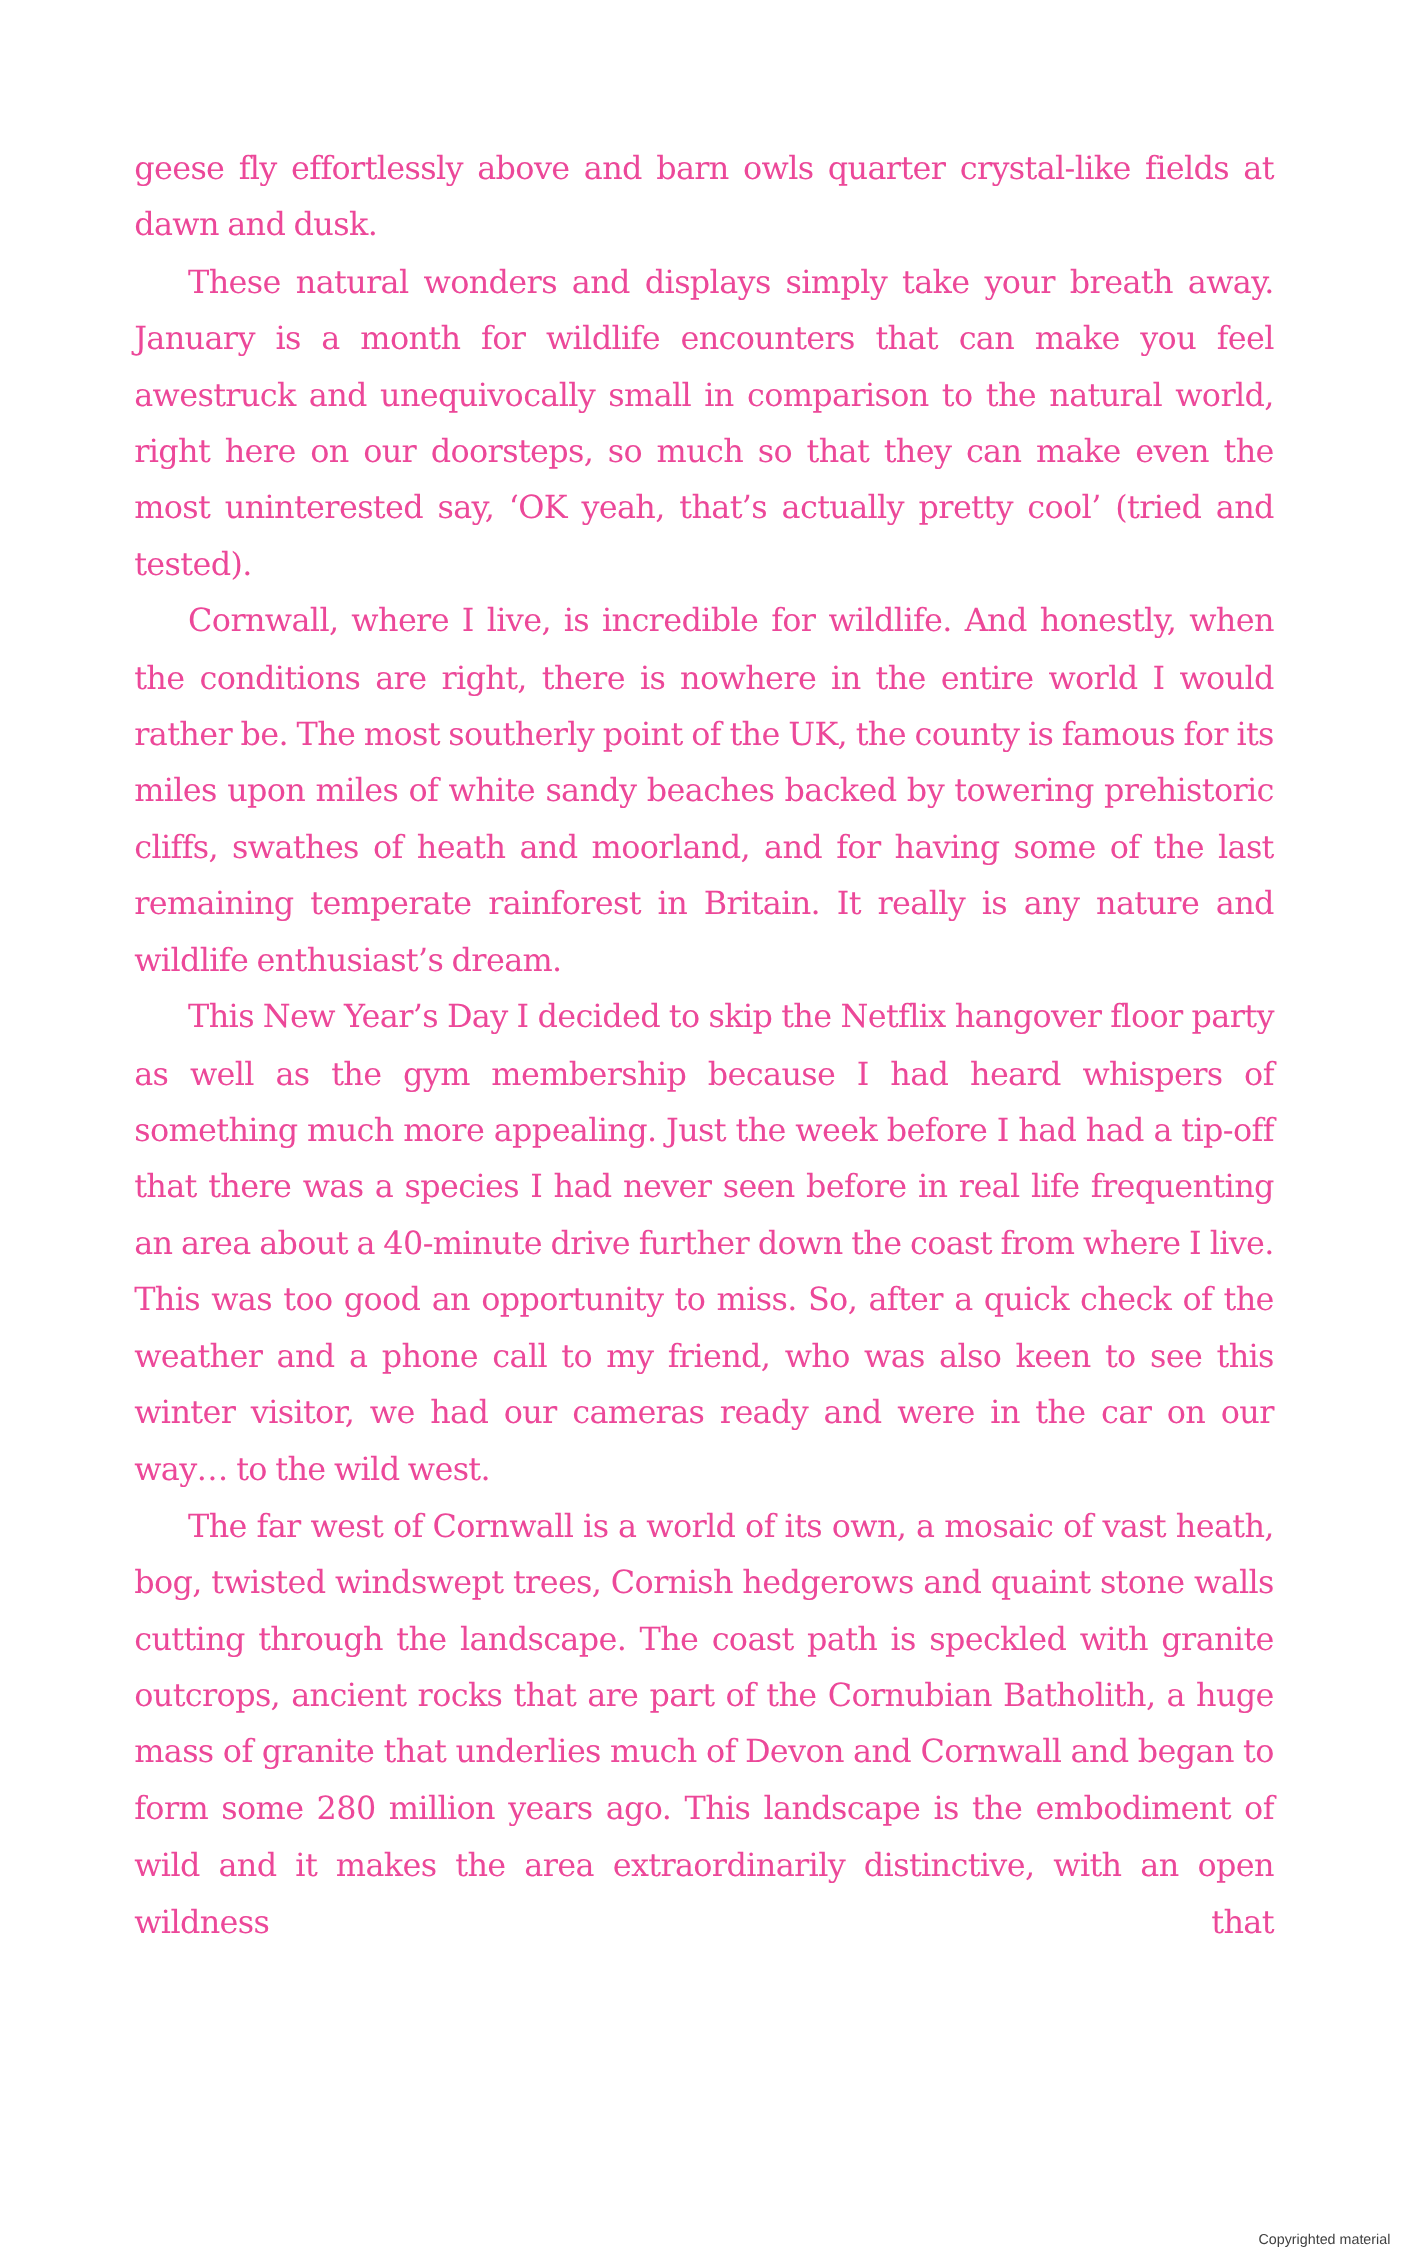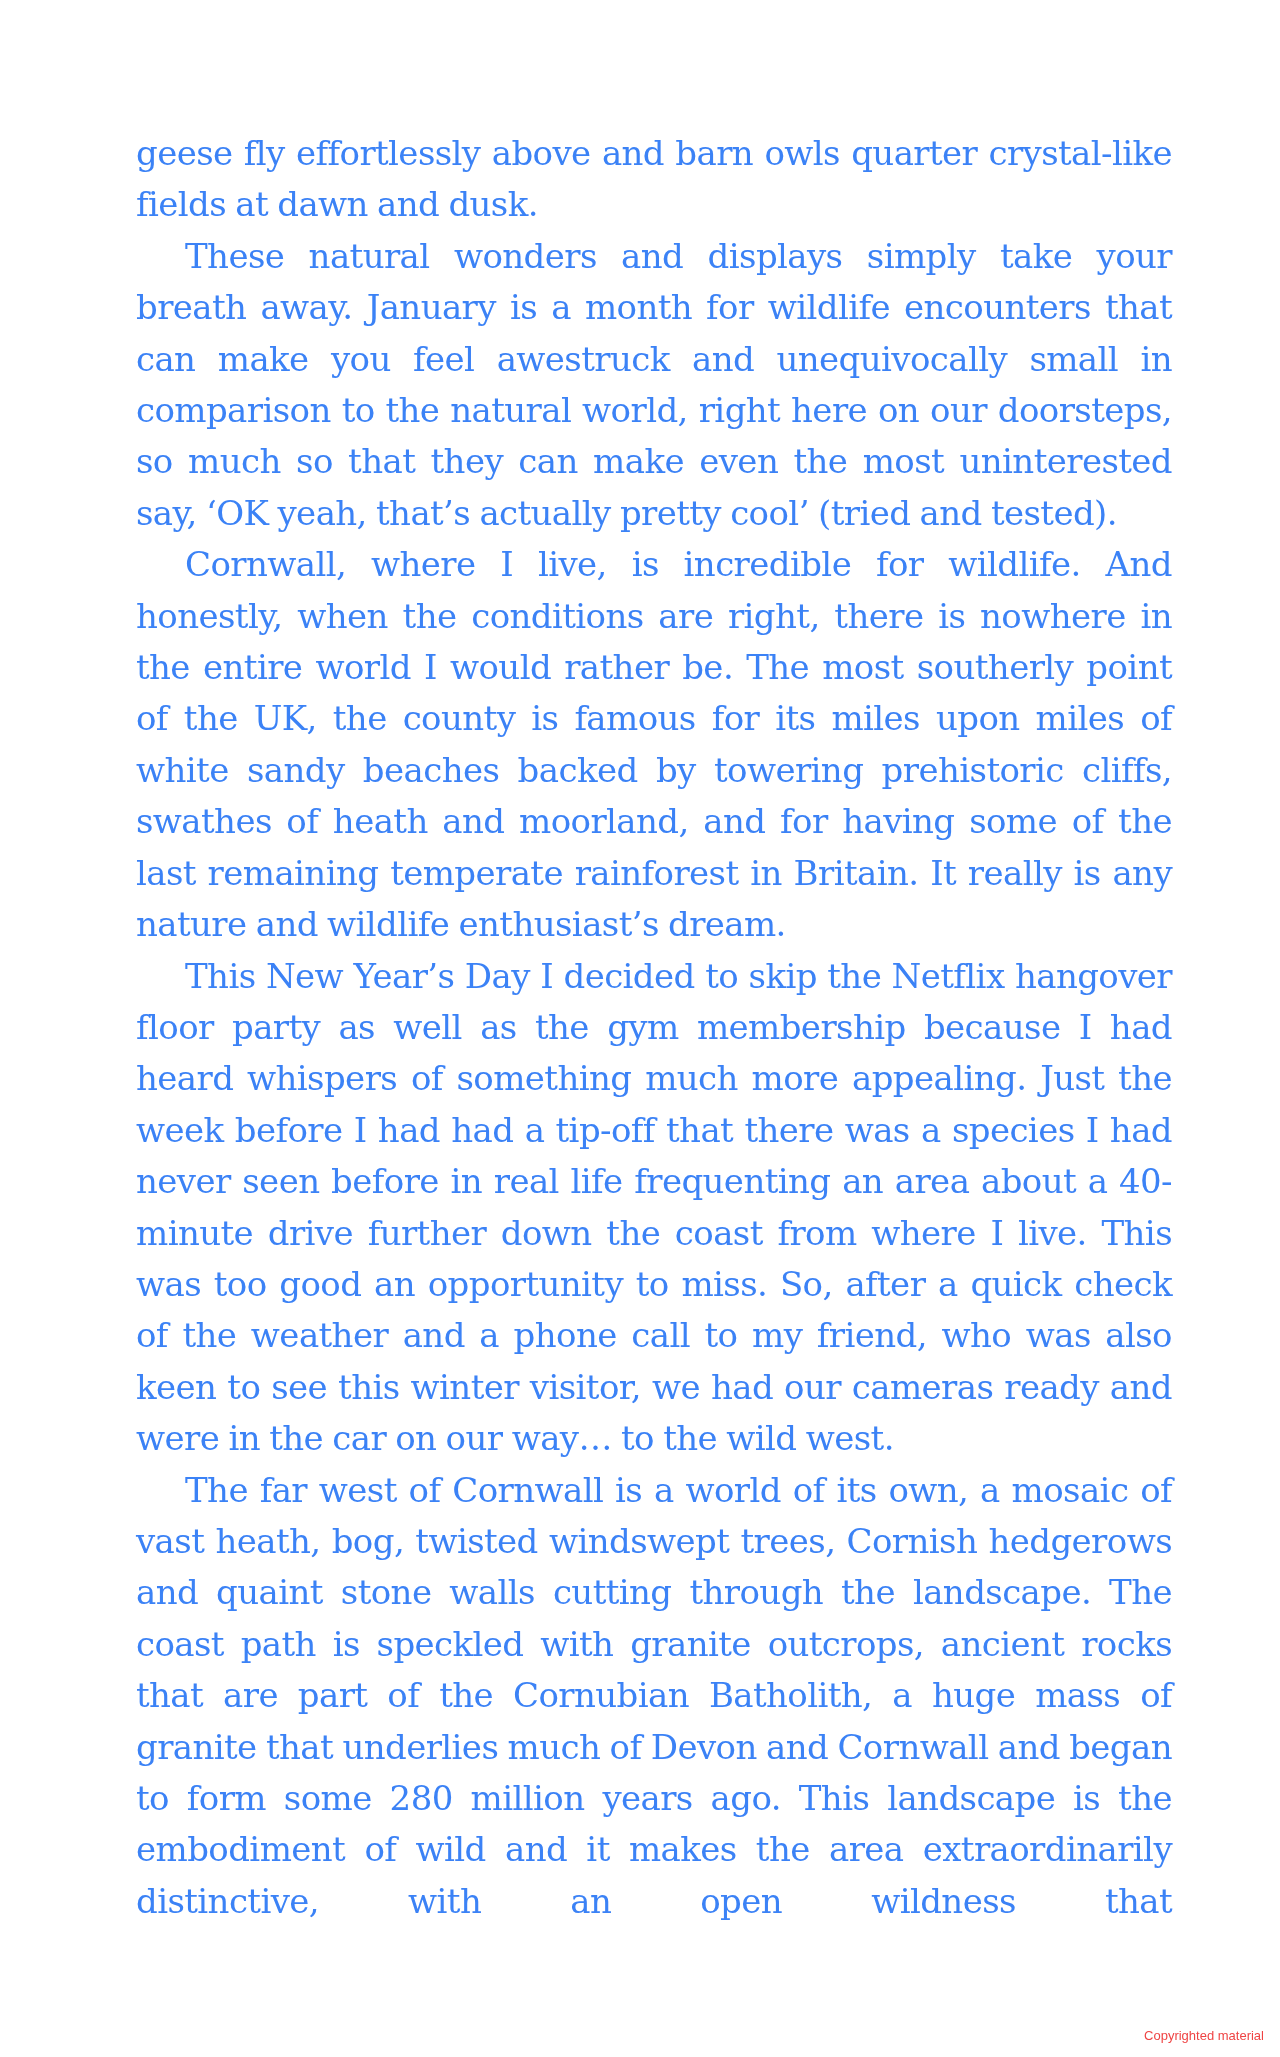"geese fly effortlessly above and" .page { color: #3b82f6 -> #ec4899; font-size: 34px -> 29px; left: 136px -> 122px }
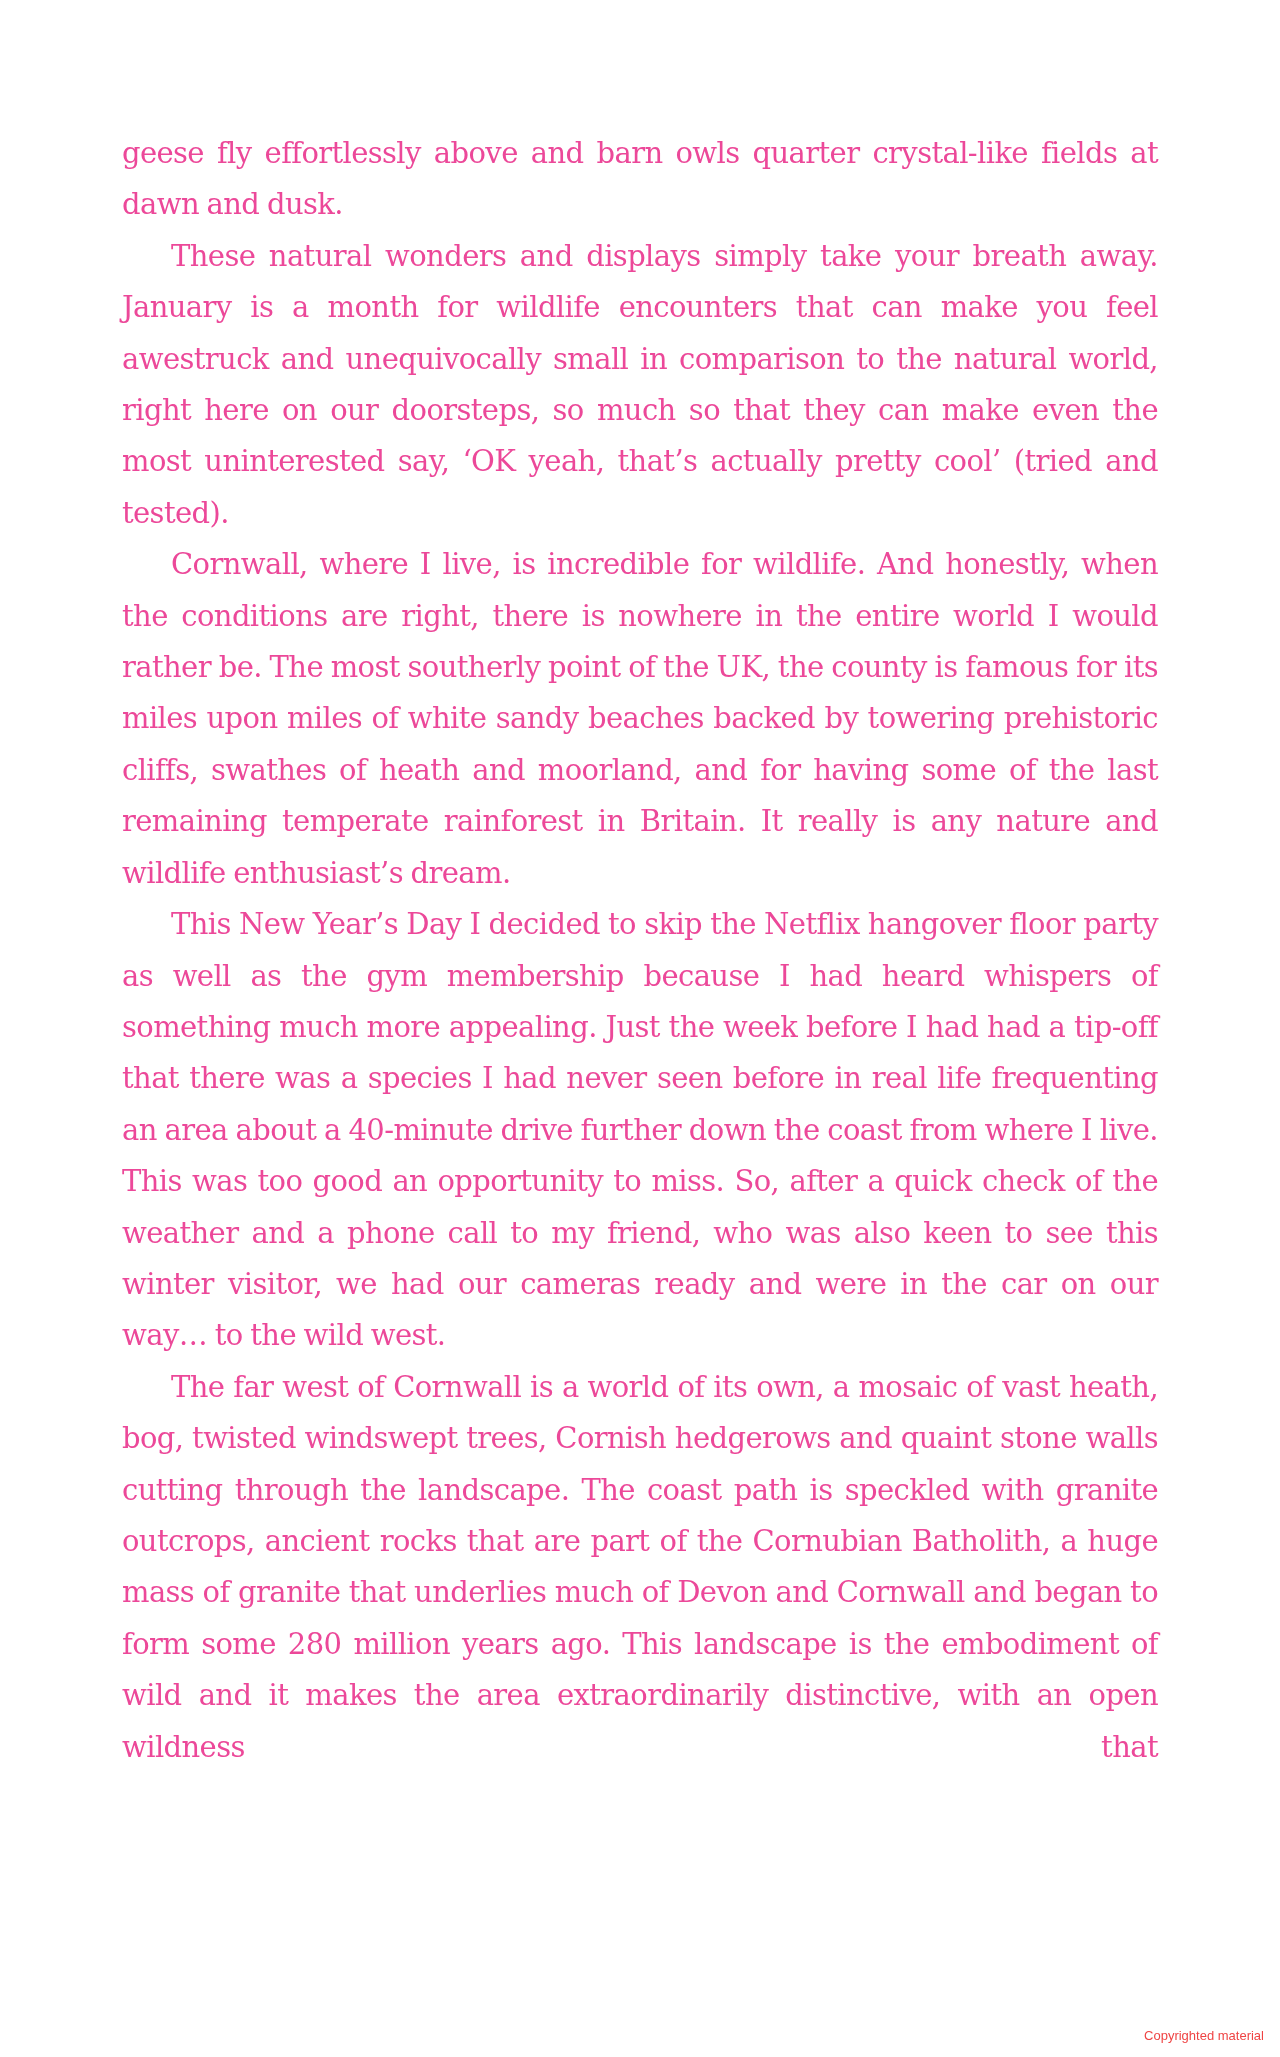"Copyrighted material" .watermark { color: #ef4444 -> #404040 }
